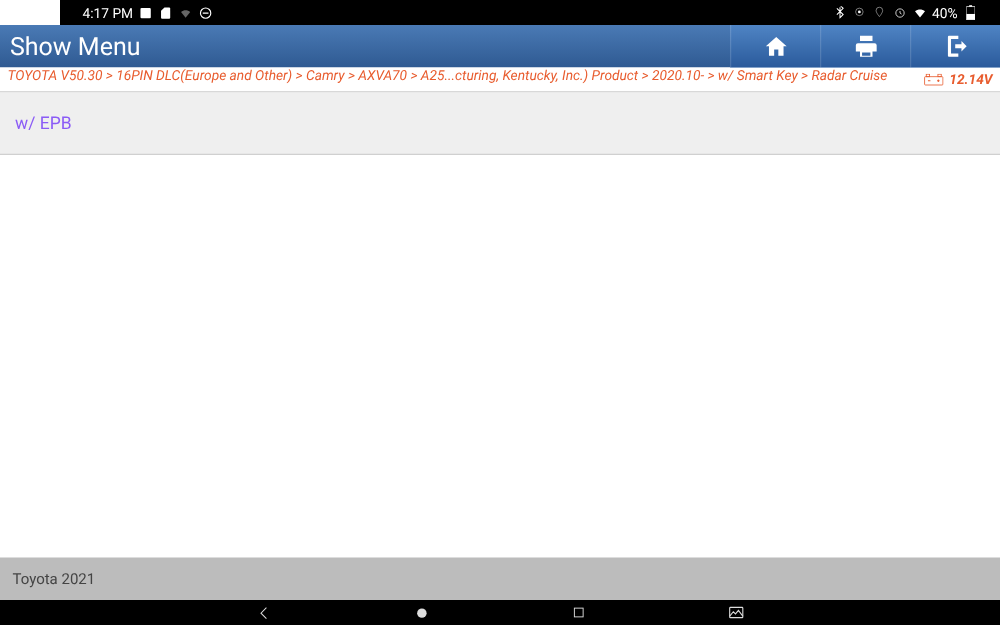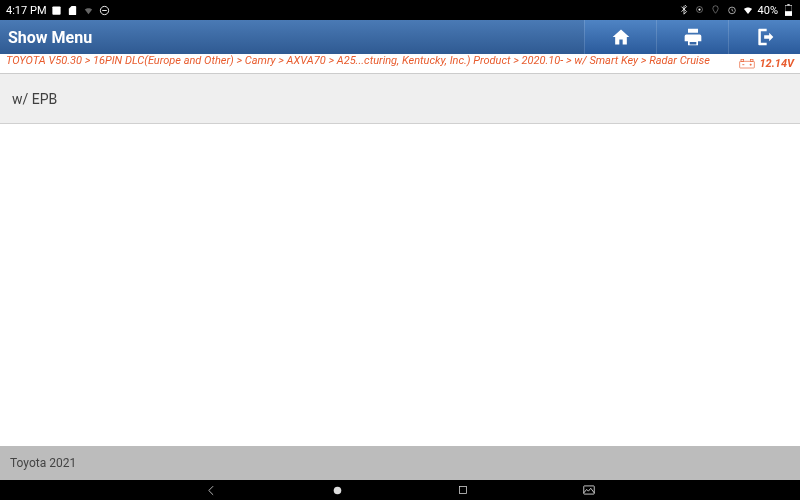"4:17 PM" .status-bar { margin-left: none -> 48px; padding: 0 6px -> 0 18px }
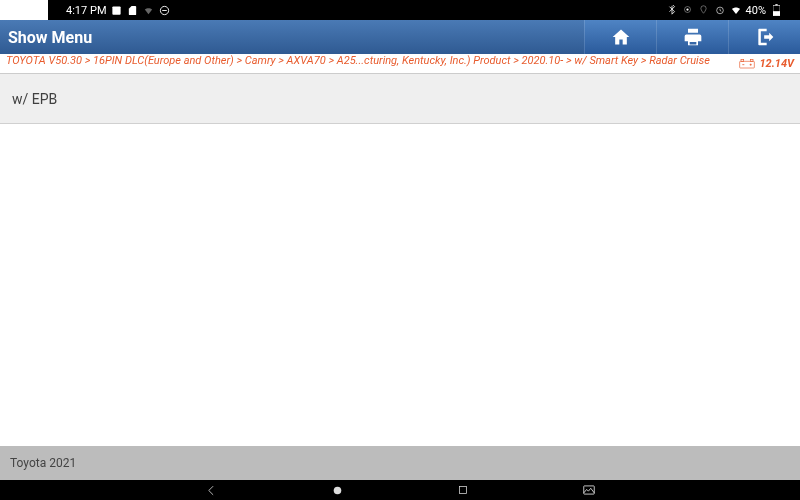"Show Menu" .title-text { font-size: 16px -> 20px; font-weight: 700 -> 400 }
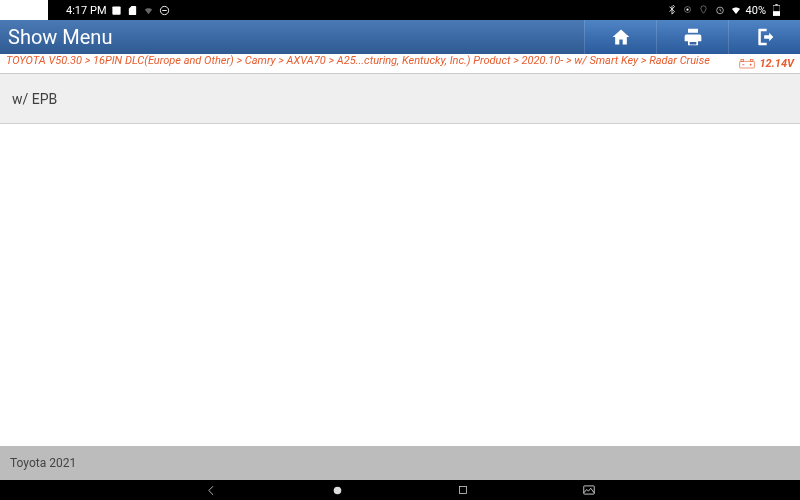"w/ EPB" .menu-item { color: #404040 -> #8b5cf6 }
